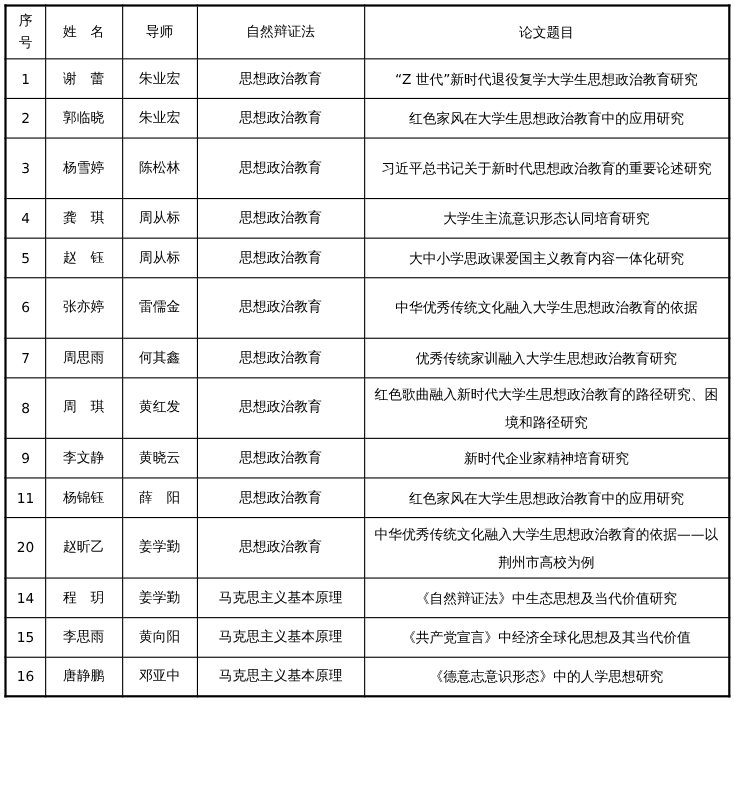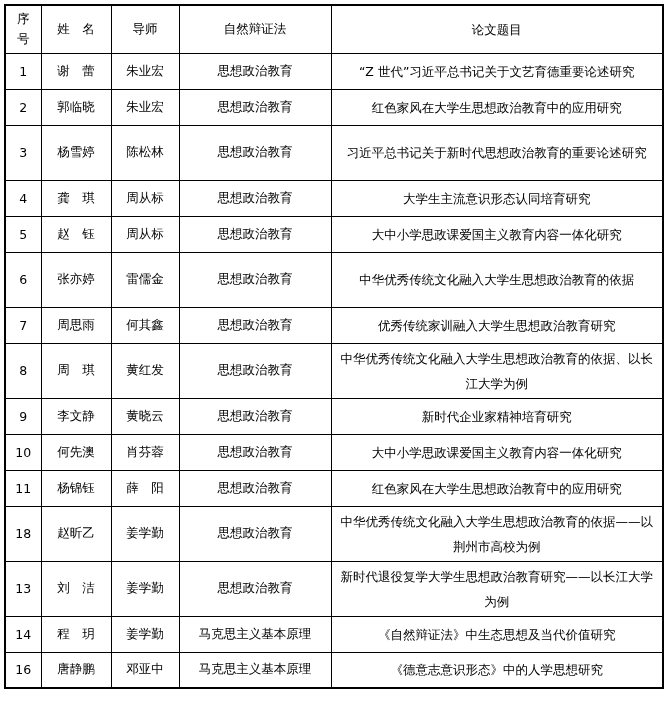"“Z 世代”习近平总书记关于文艺育德重要论述研究" td.cell-title { text: 习近平总书记关于文艺育德重要论述 -> 新时代退役复学大学生思想政治教育 }
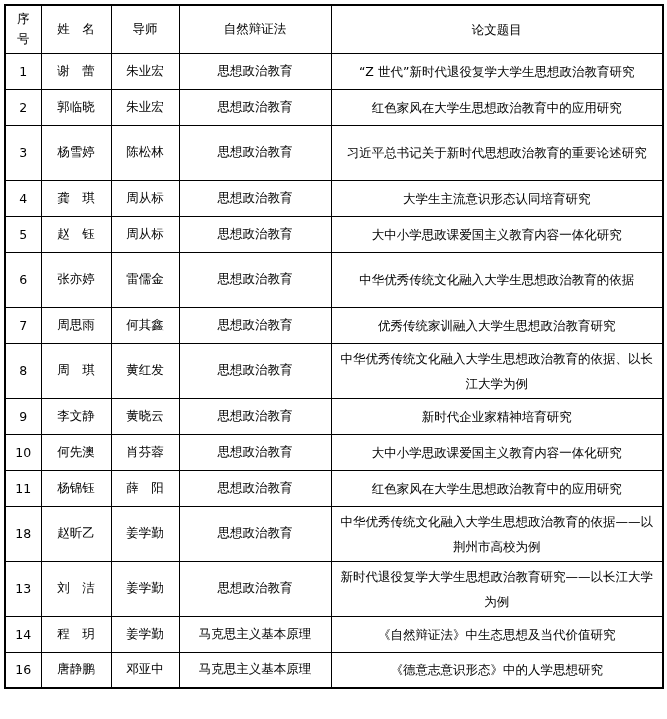"中华优秀传统文化融入大学生思想政治教育的依据、以长江大学为例" td.cell-title { text: 中华优秀传统文化融入大学生思想政治教育的依据、以长江大学为例 -> 红色歌曲融入新时代大学生思想政治教育的路径研究、困境和路径研究 }
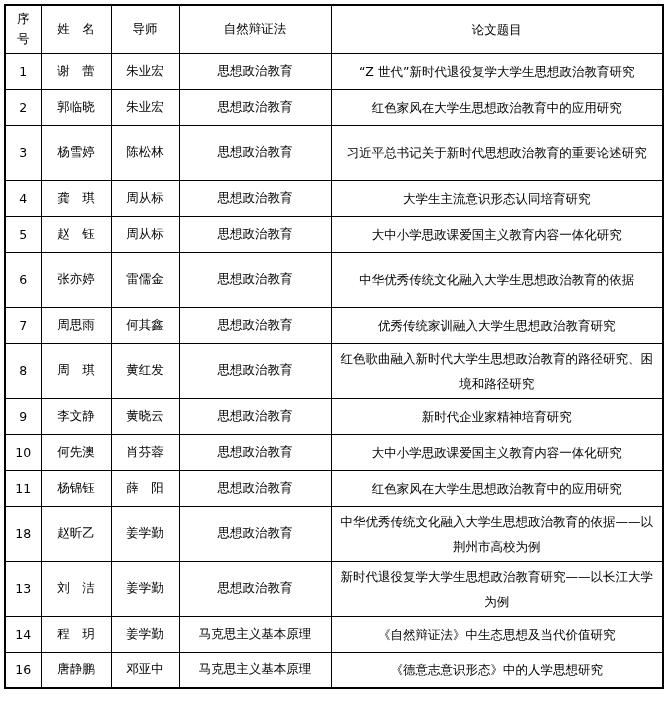"10" tr.data-row { html: <tr> <td>10</td> <td>何先澳</td> <td>肖芬蓉</td> <td>思想政治教育</td> <td>大中小学思政课爱国主义教育内容一体化研究</td> </tr> -> none }
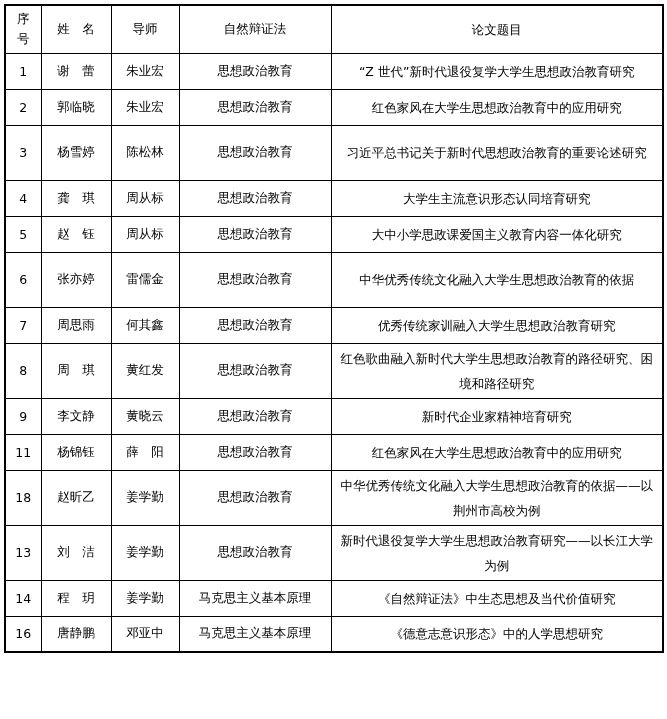"18" td.cell-no { text: 18 -> 20 }
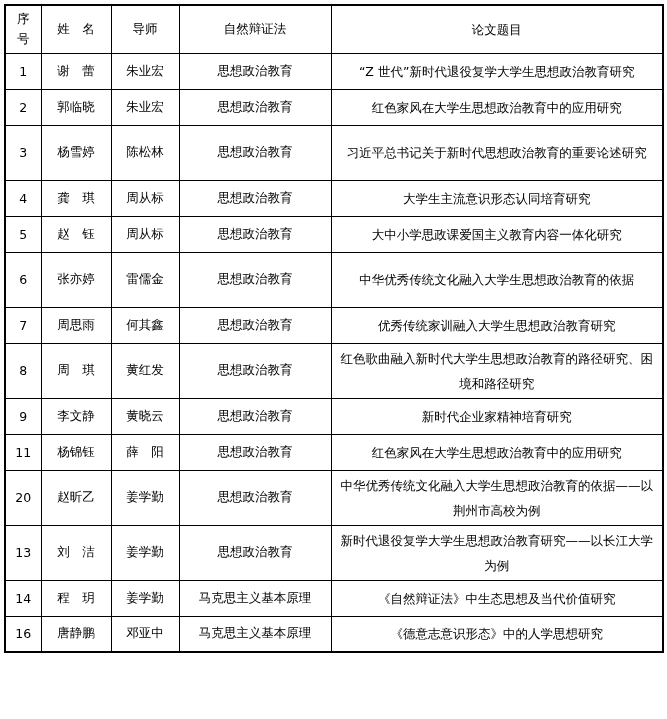"13" tr.data-row { html: <tr> <td>13</td> <td>刘 洁</td> <td>姜学勤</td> <td>思想政治教育</td> <td>新时代退役复学大学生思想政治教育研究——以长江大学为例</td> </tr> -> none }
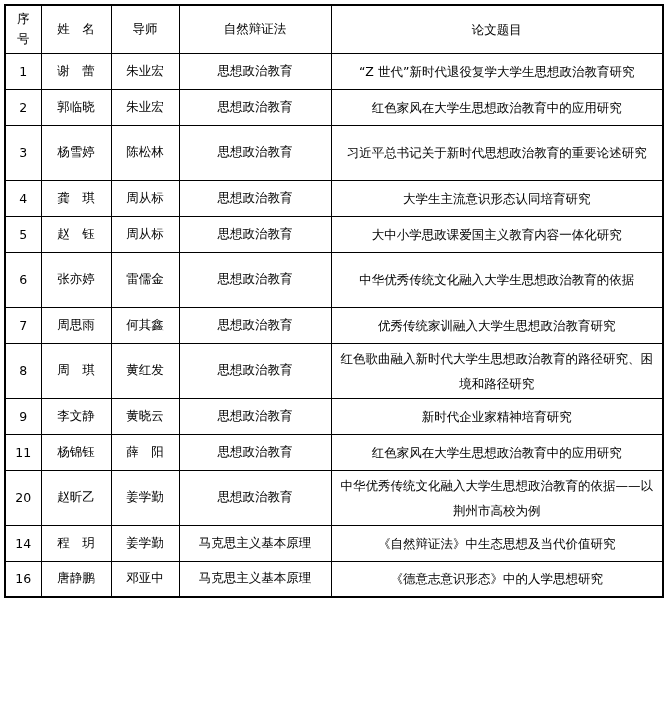"15" tr.data-row { html: none -> <tr> <td>15</td> <td>李思雨</td> <td>黄向阳</td> <td>马克思主义基本原理</td> <td>《共产党宣言》中经济全球化思想及其当代价值</td> </tr> }
